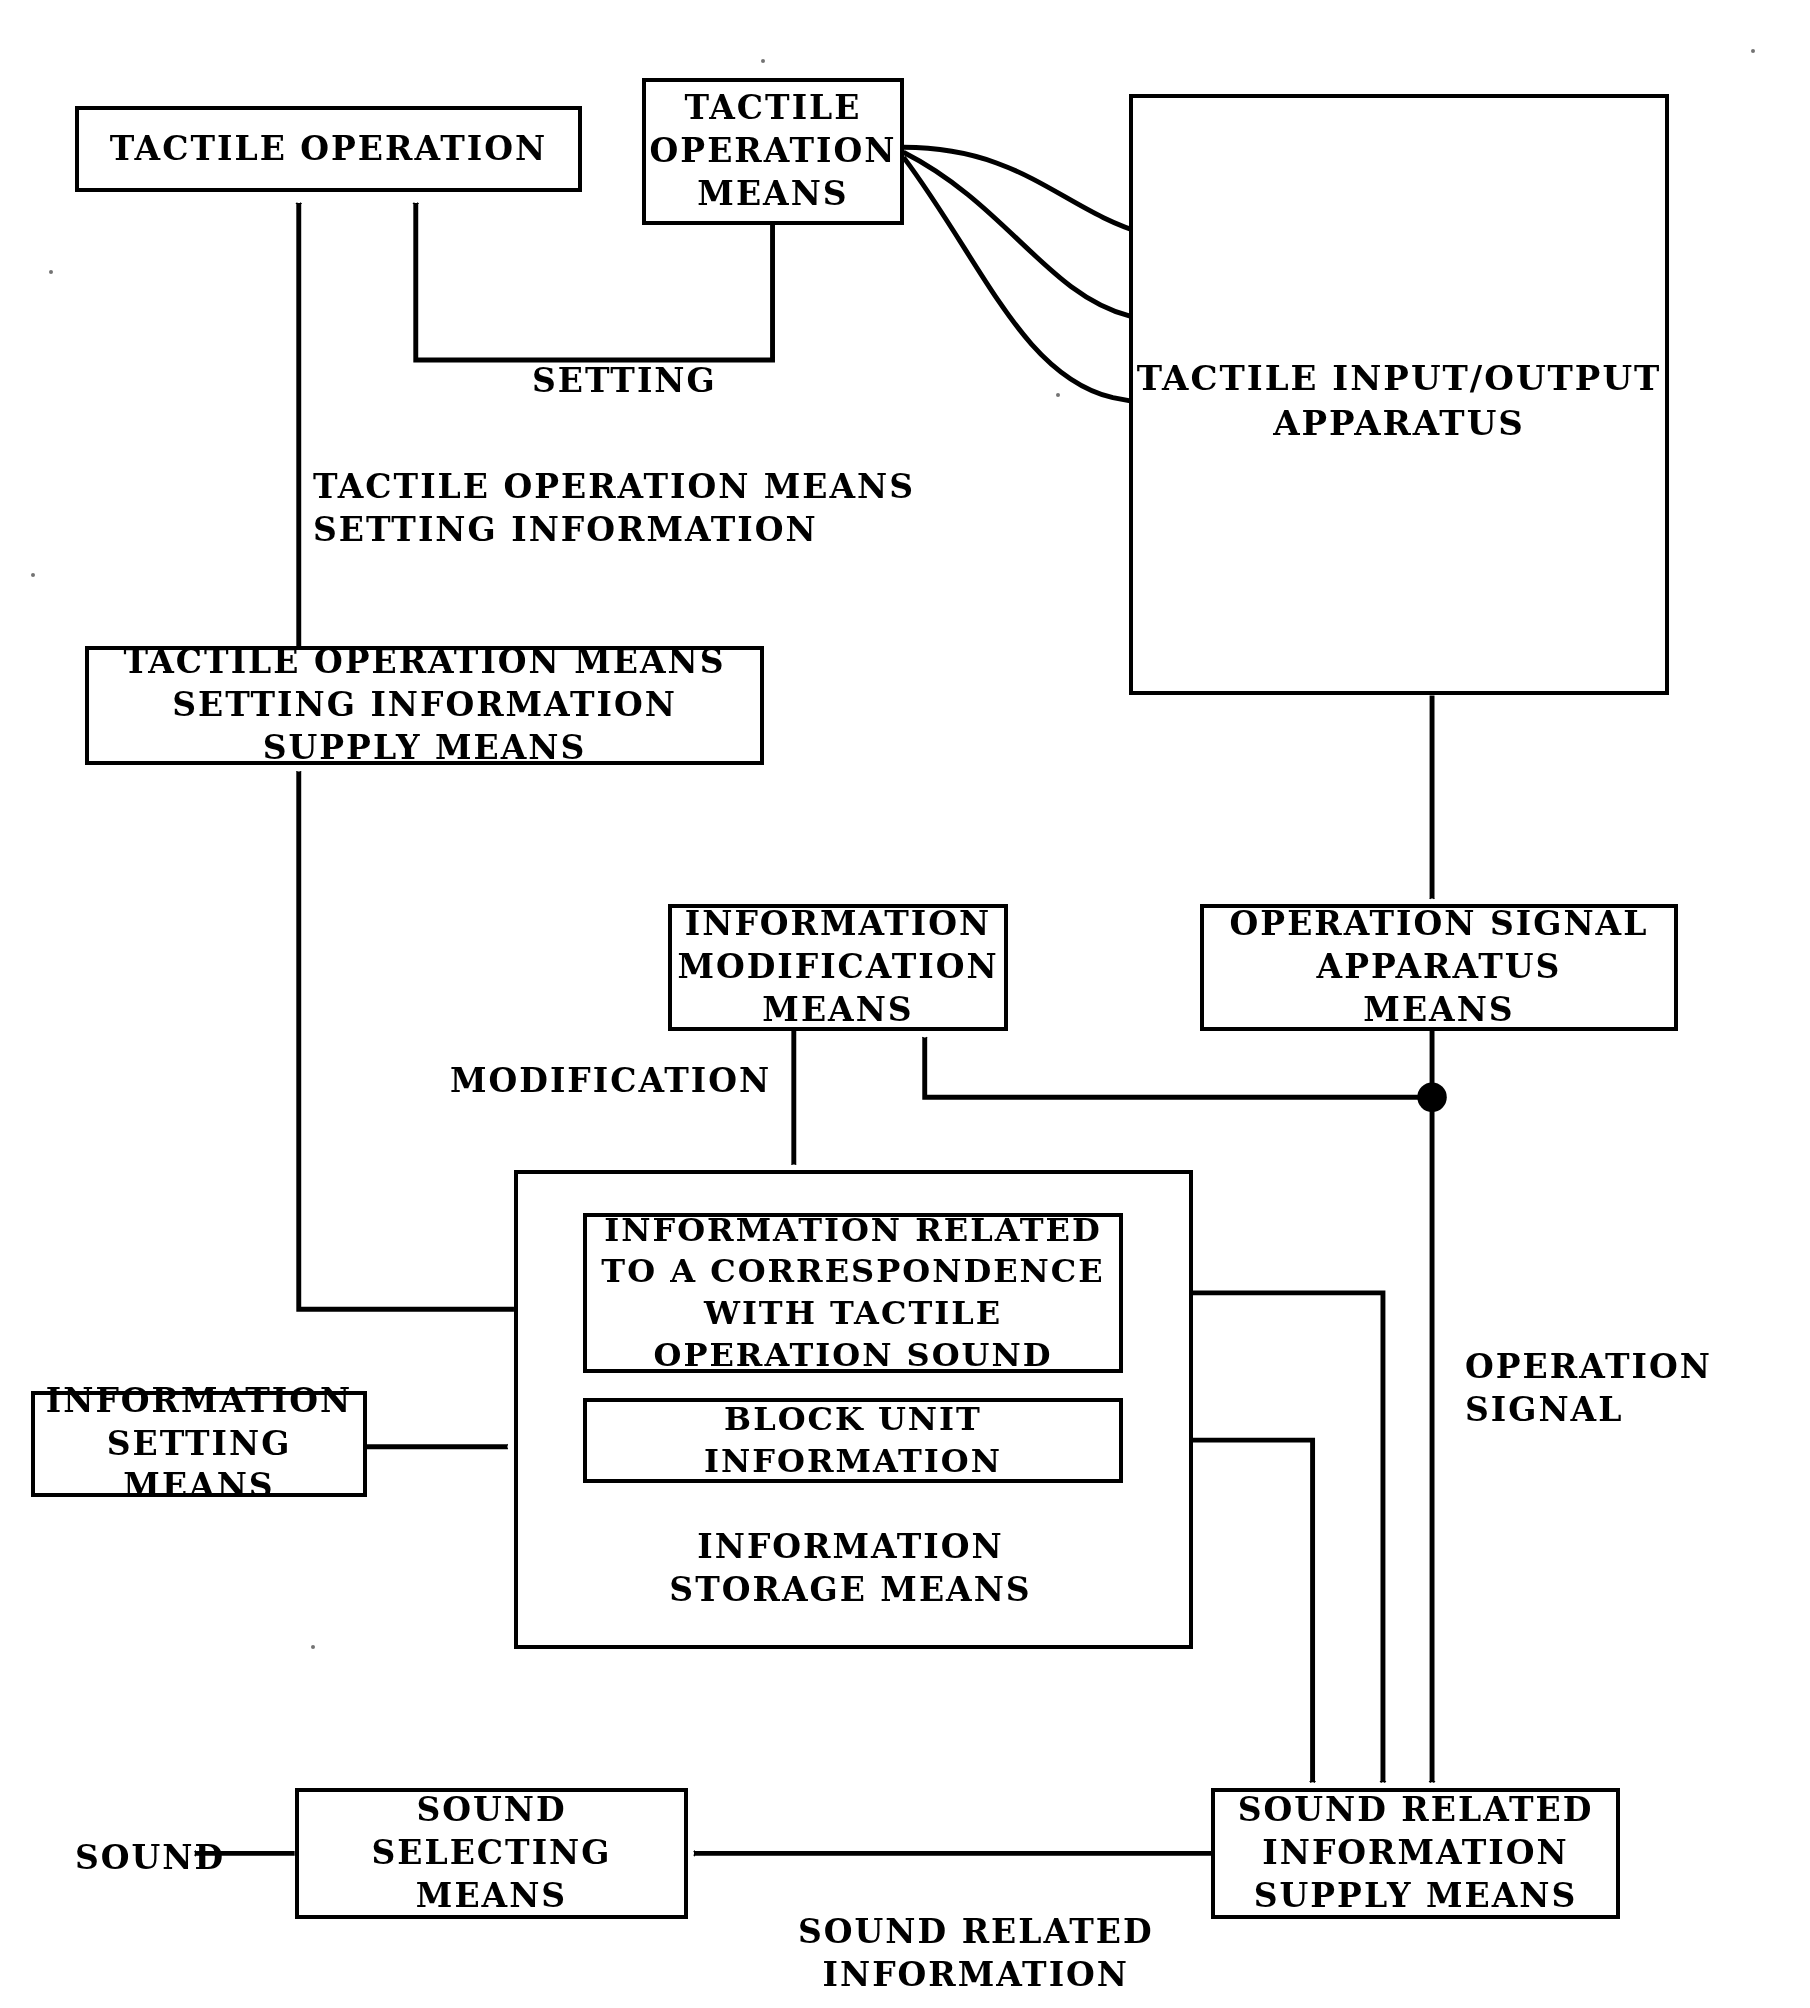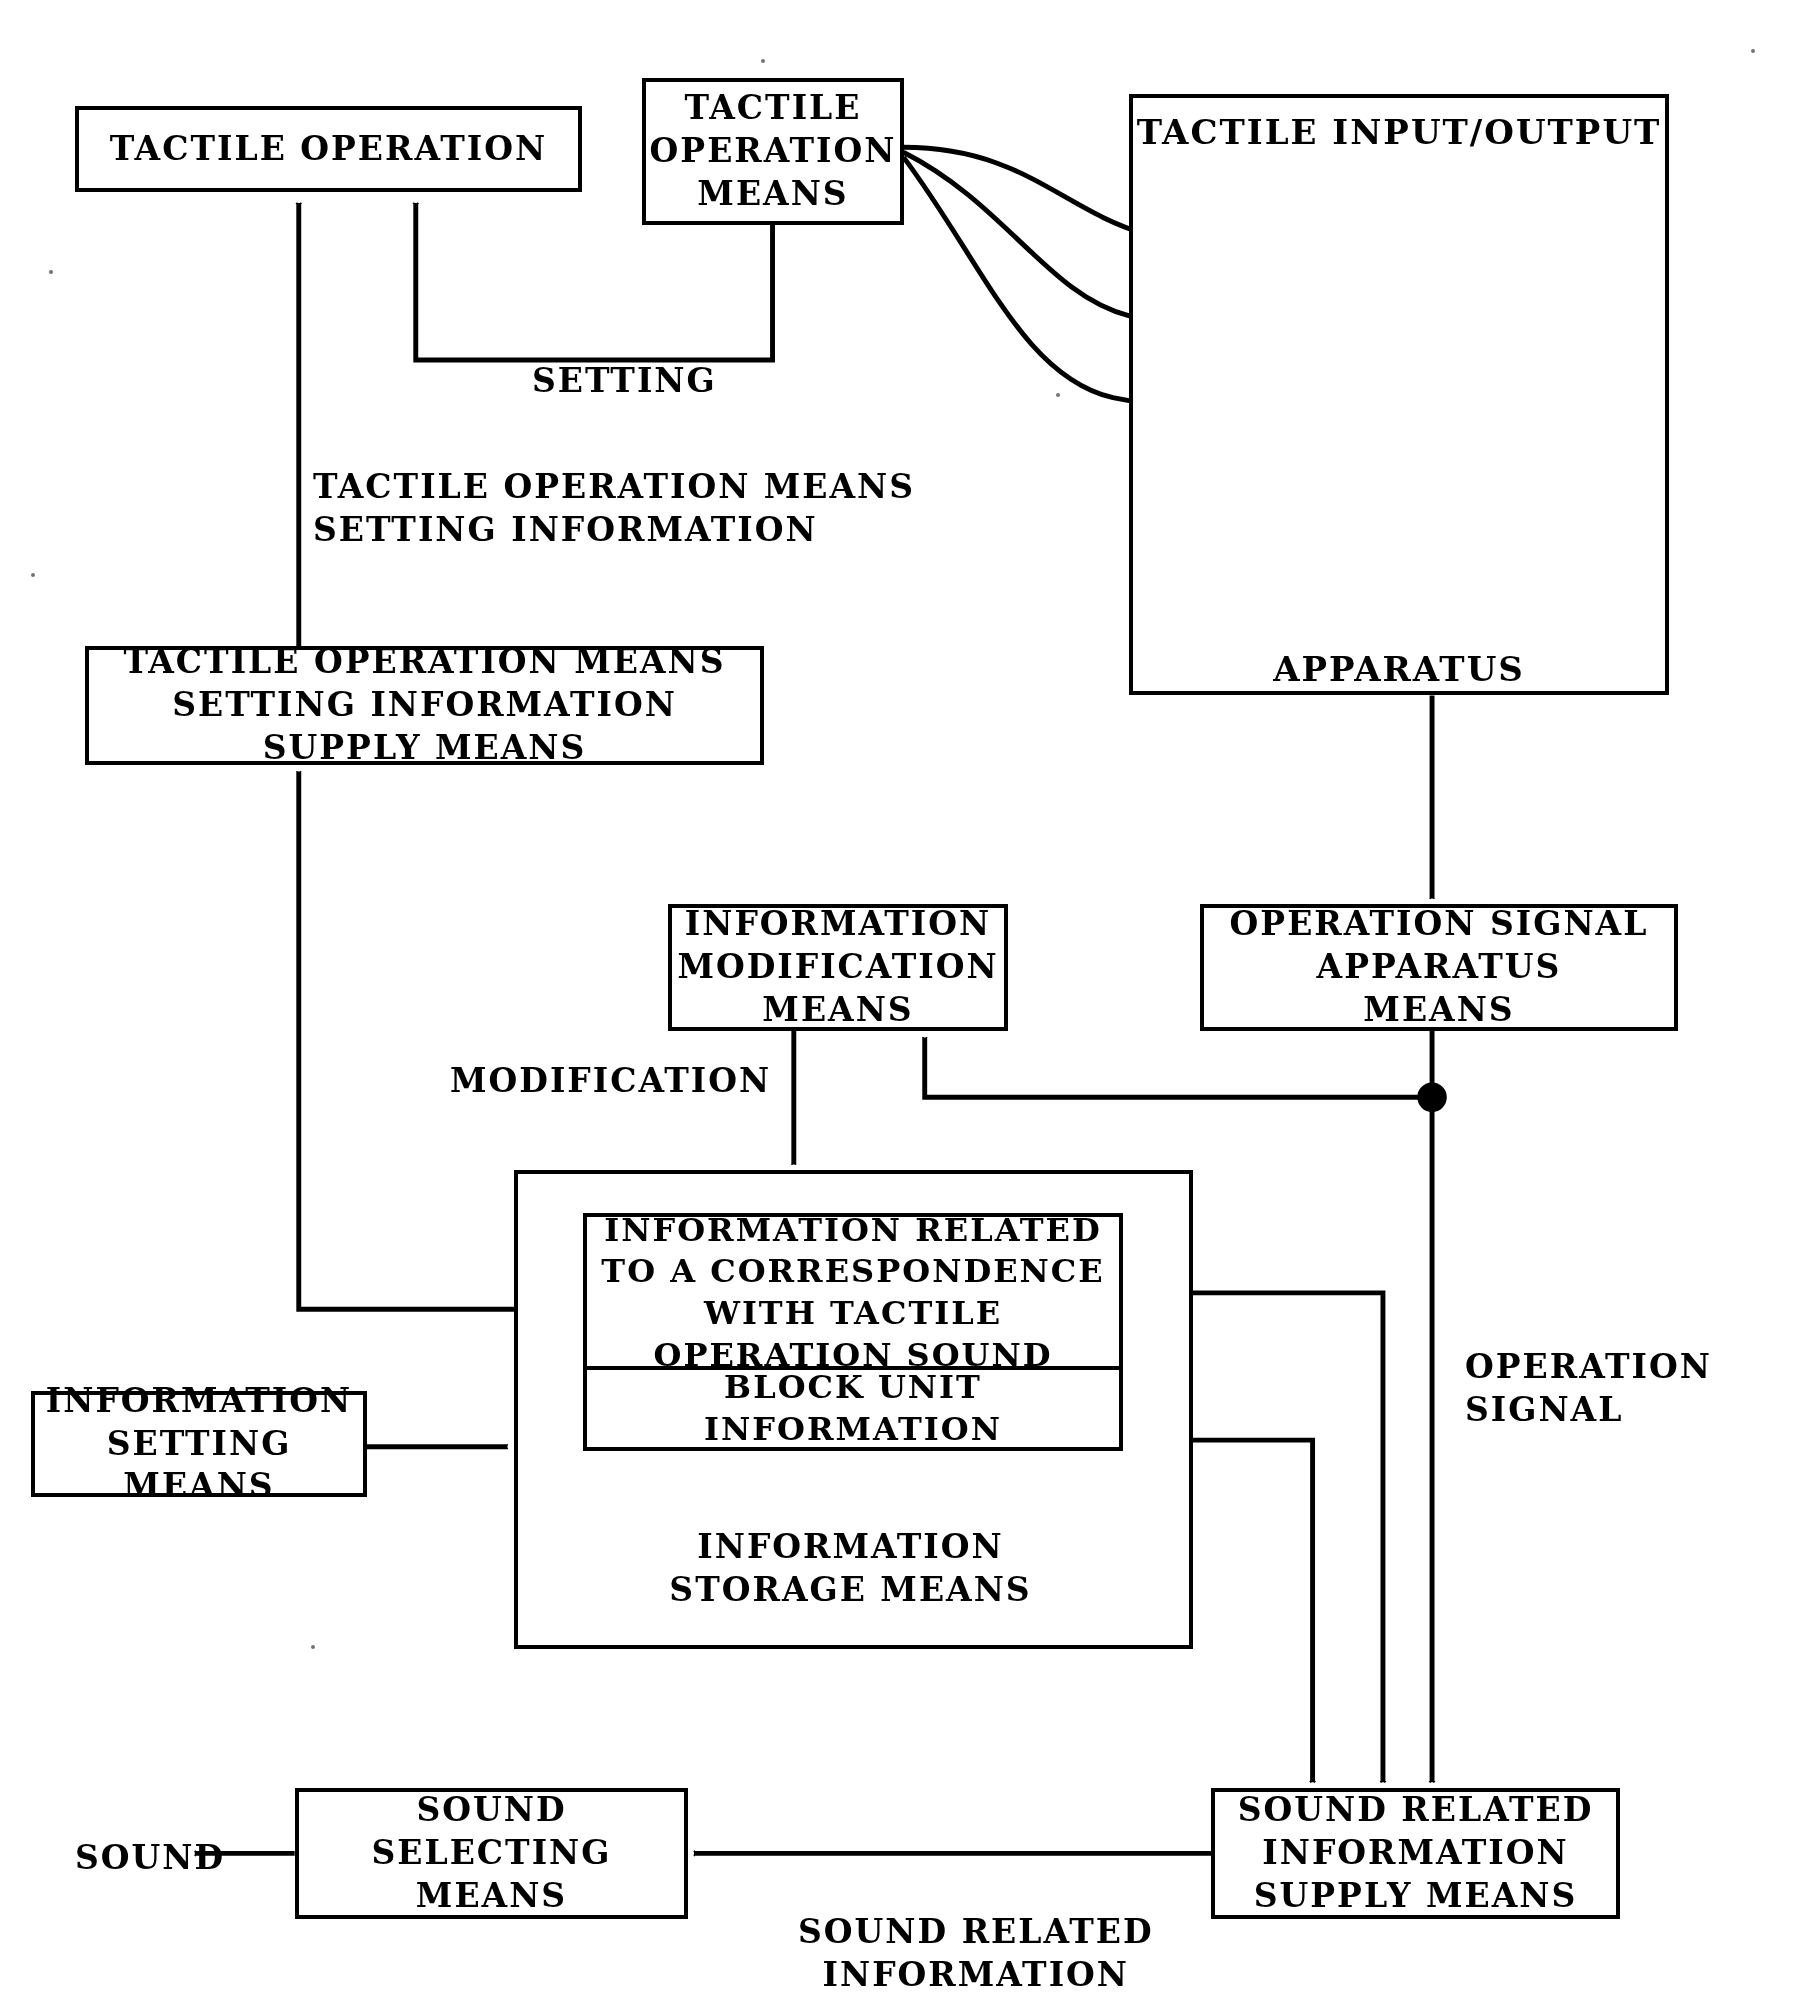"TACTILE INPUT/OUTPUT" #box-apparatus { justify-content: space-between -> center }
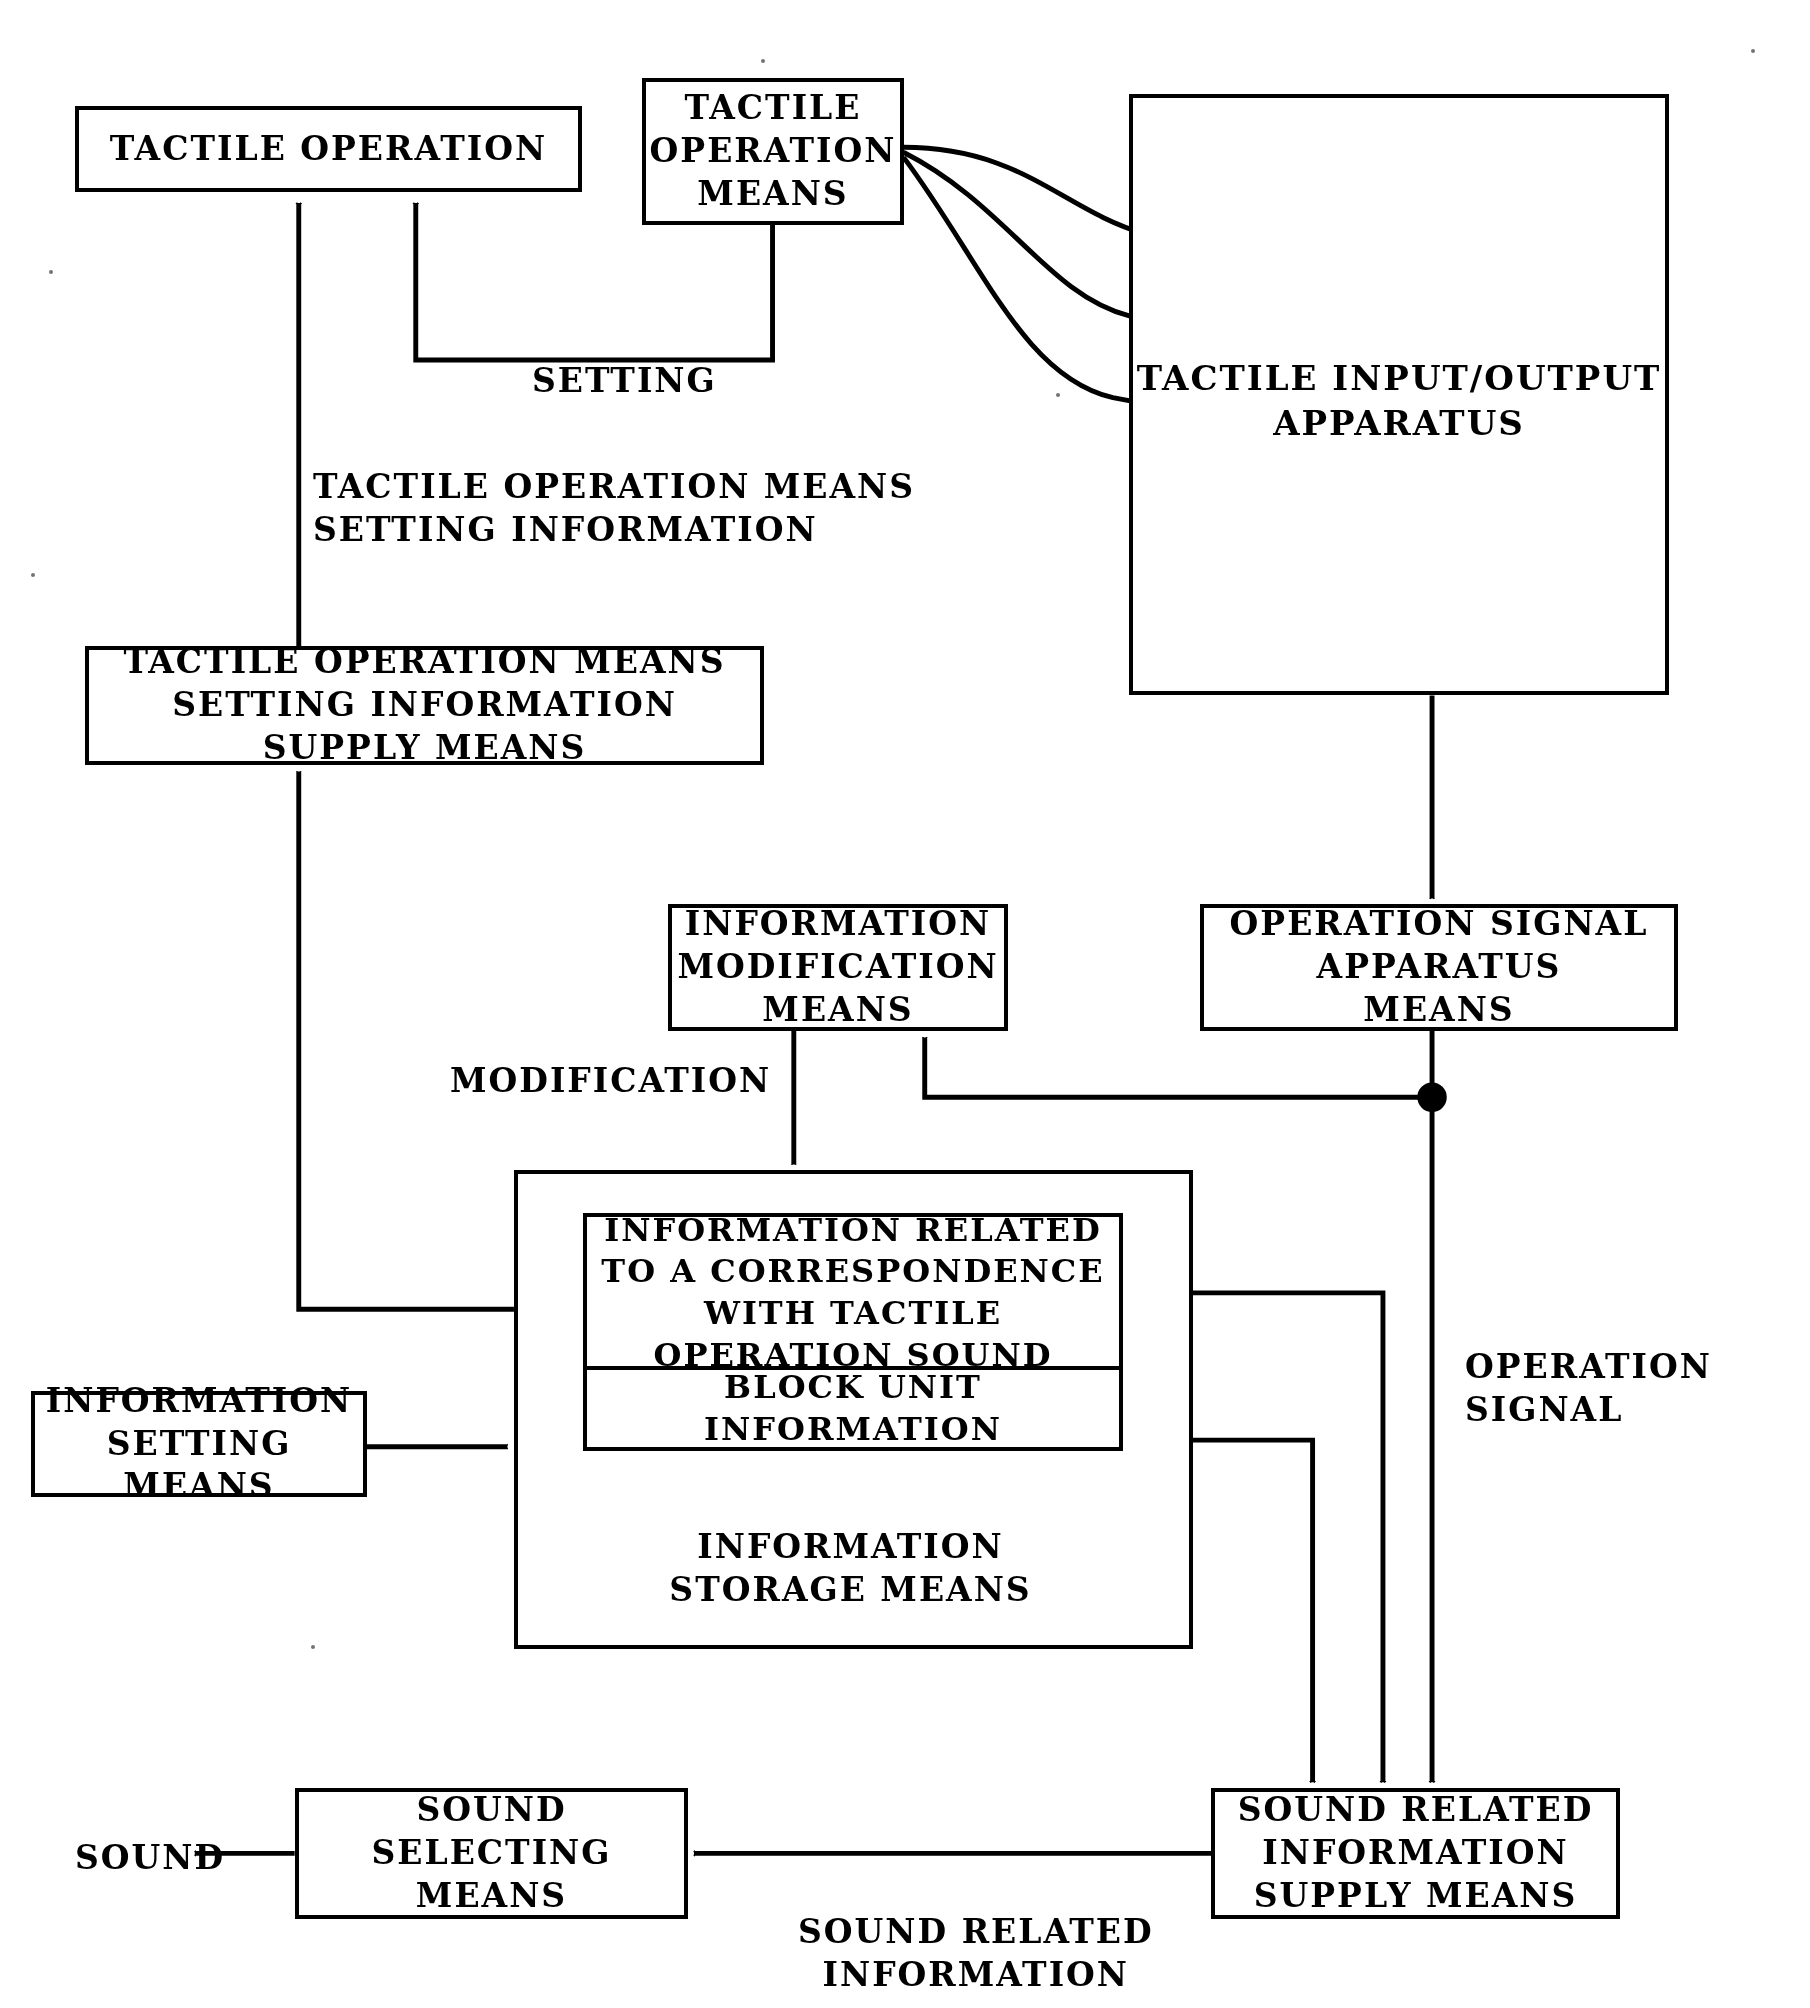"BLOCK UNIT" #box-block-unit { top: 1366px -> 1398px }
